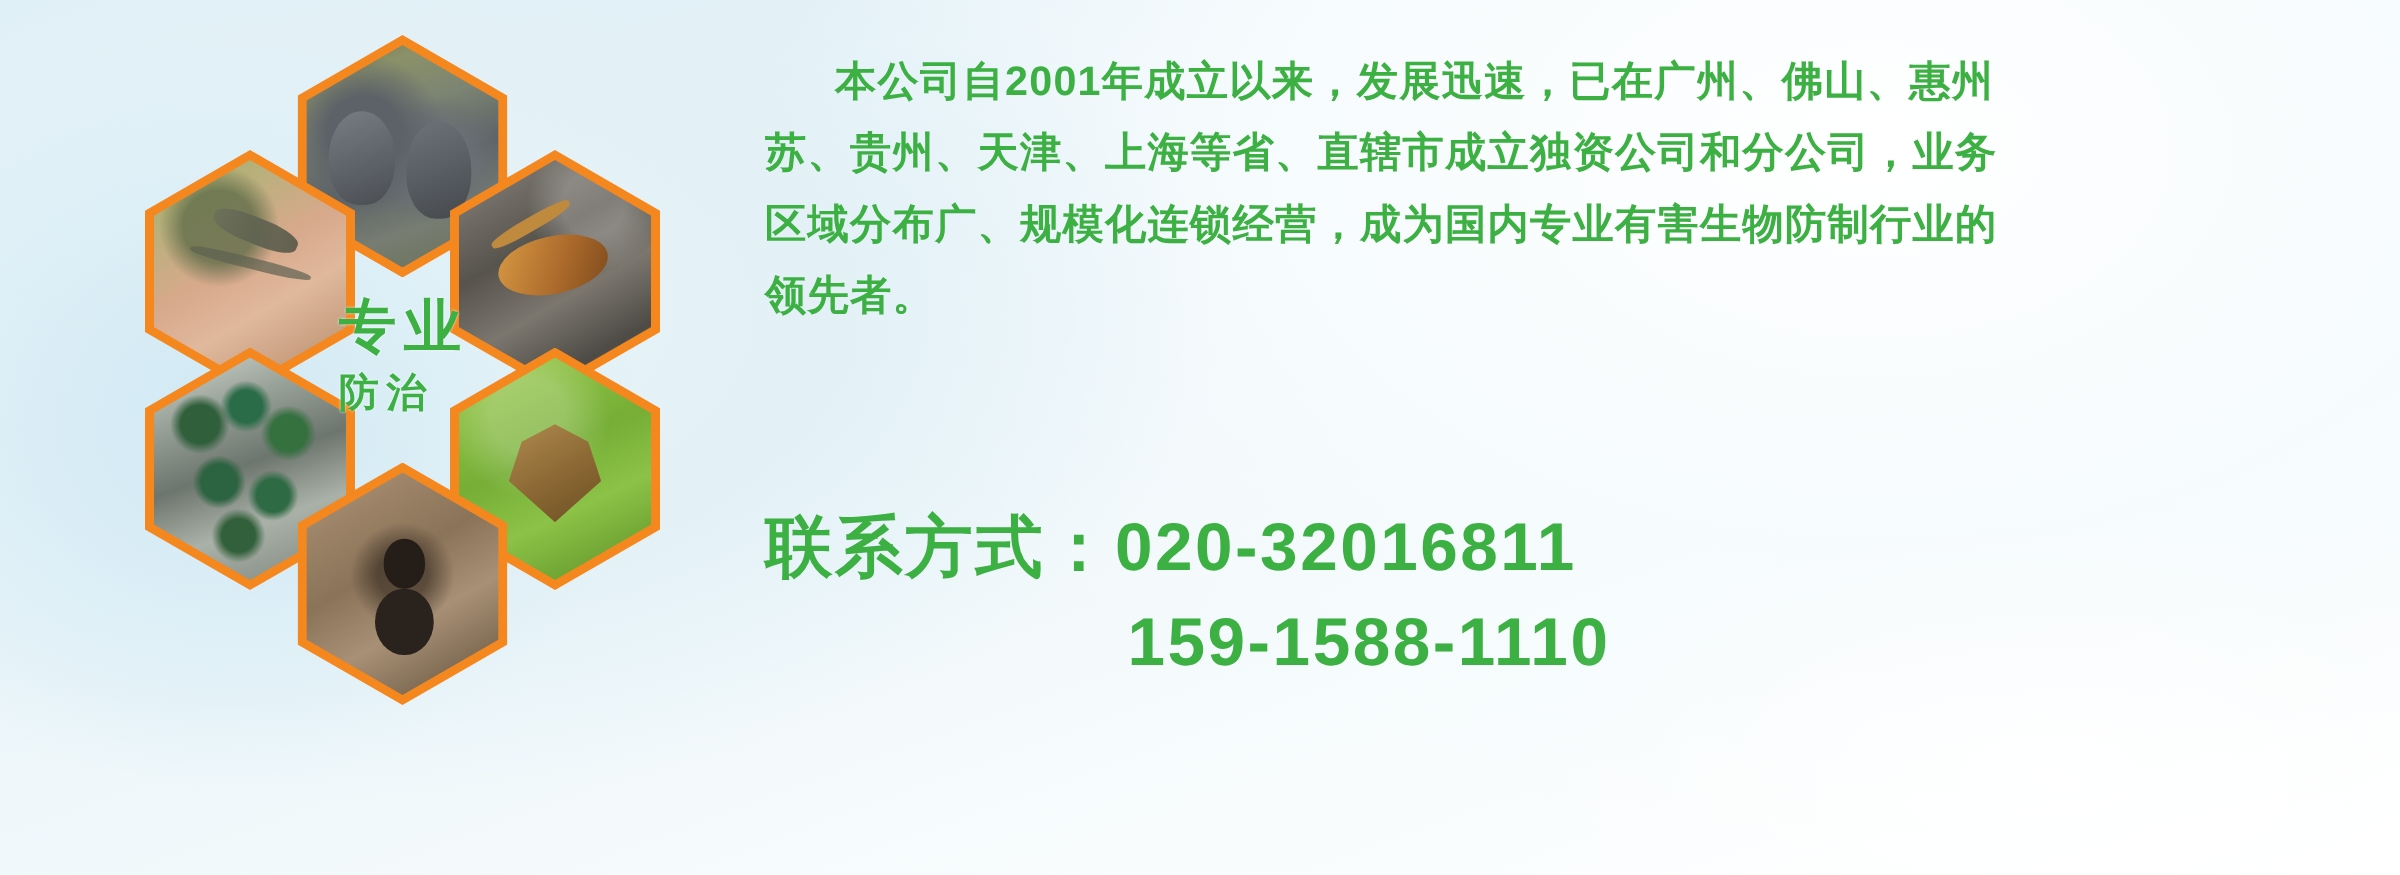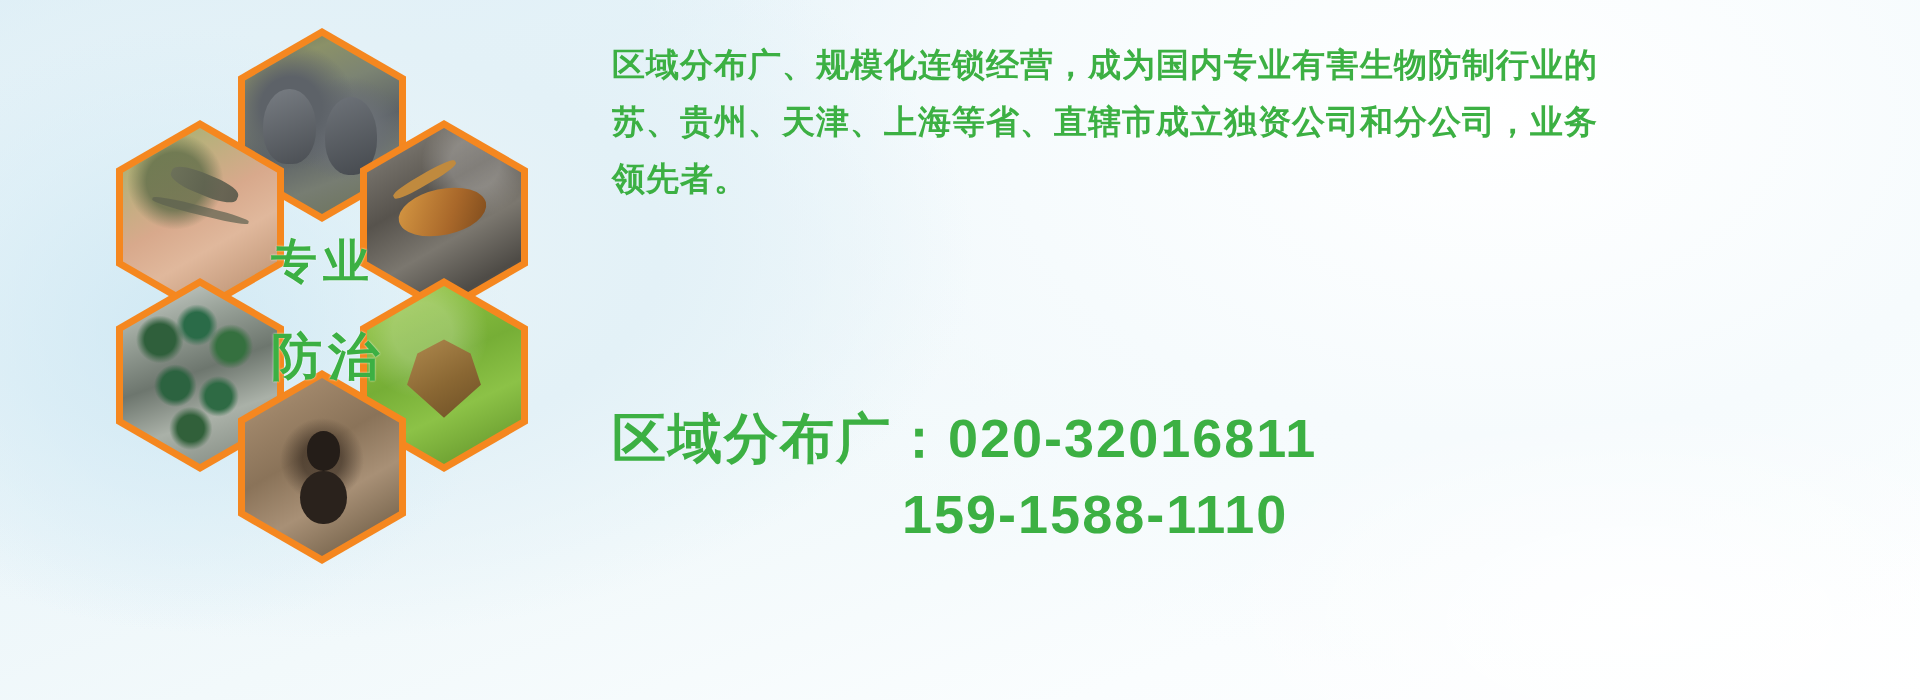"本公司自2001年成立以来，发展迅速，已在广州、佛山、惠州" p.indent { html: none -> <p>本公司自2001年成立以来，发展迅速，已在广州、佛山、惠州</p> }
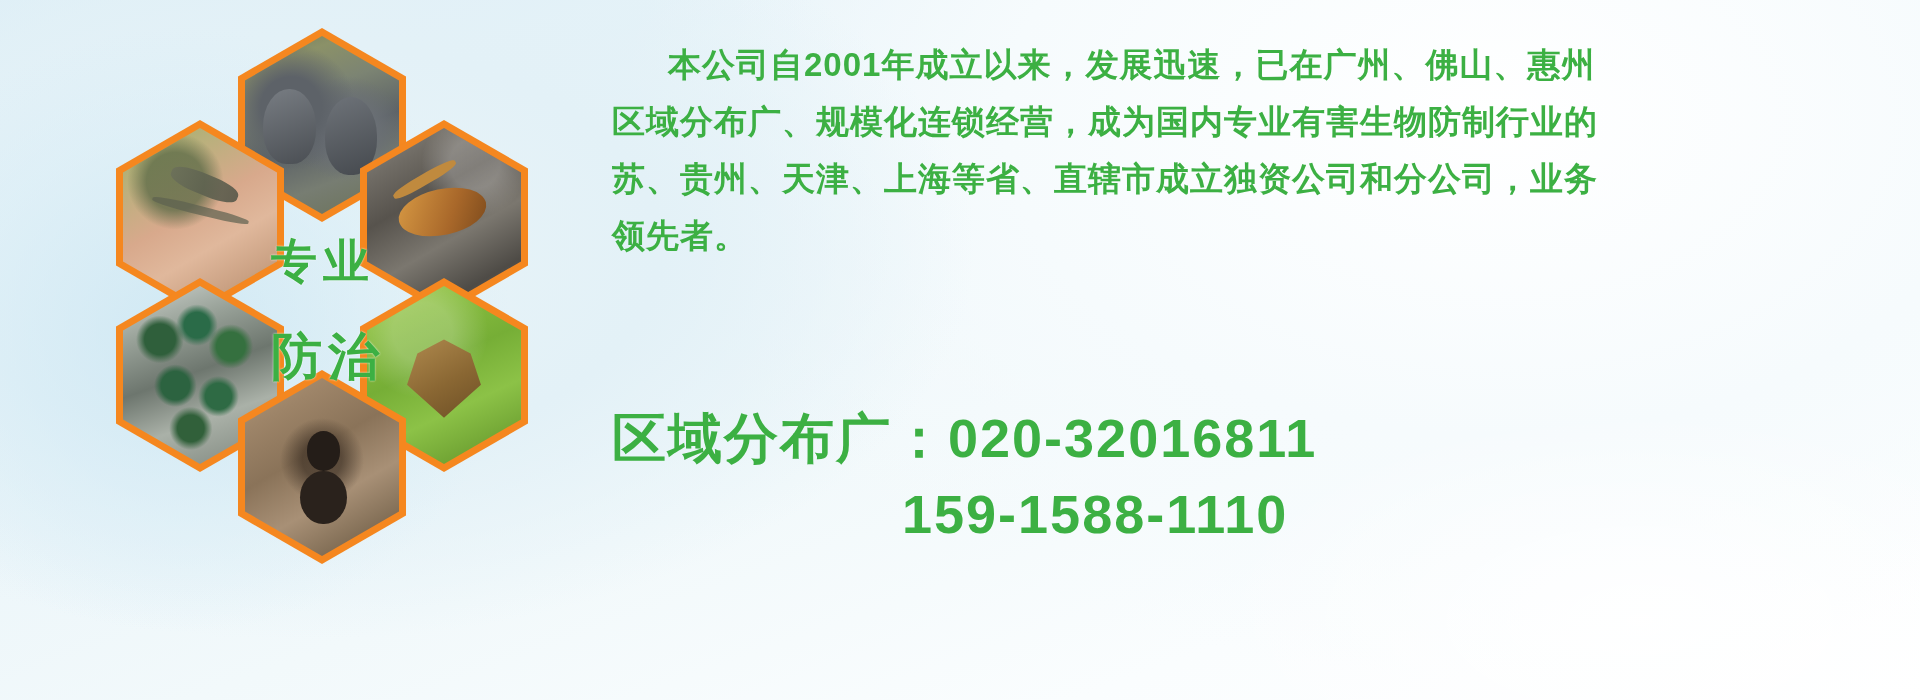"区域分布广、规模化连锁经营，成为国内专业有害生物防制行业的" p { order: before "苏、贵州、天津、上海等省、直辖市成立独资公司和分公司，业务" -> after "苏、贵州、天津、上海等省、直辖市成立独资公司和分公司，业务" }
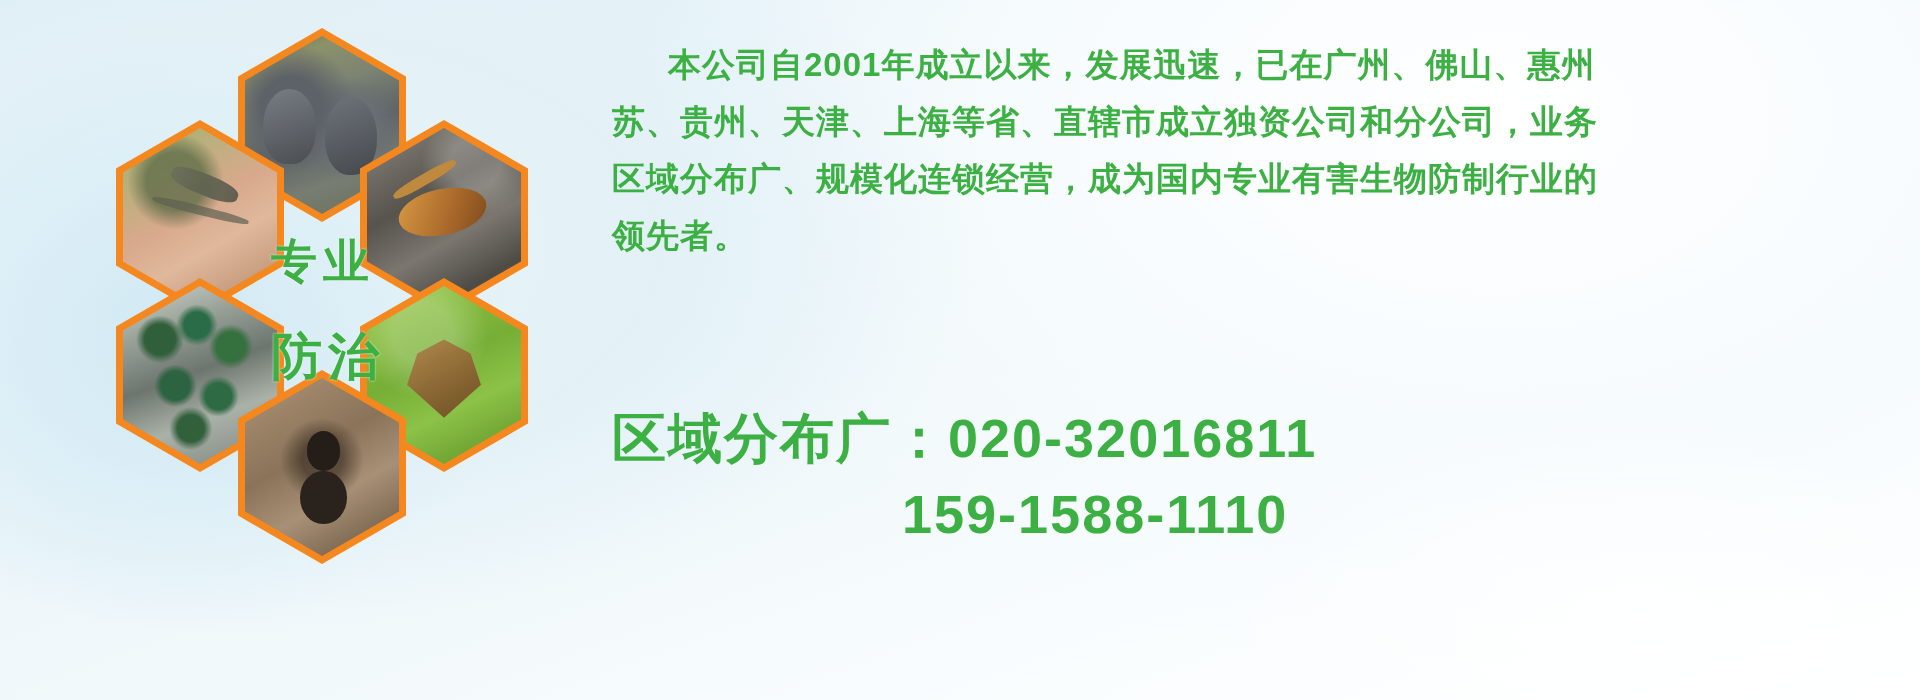"防治" #word2 { font-size: 51px -> 32px; top: 308px -> 275px }
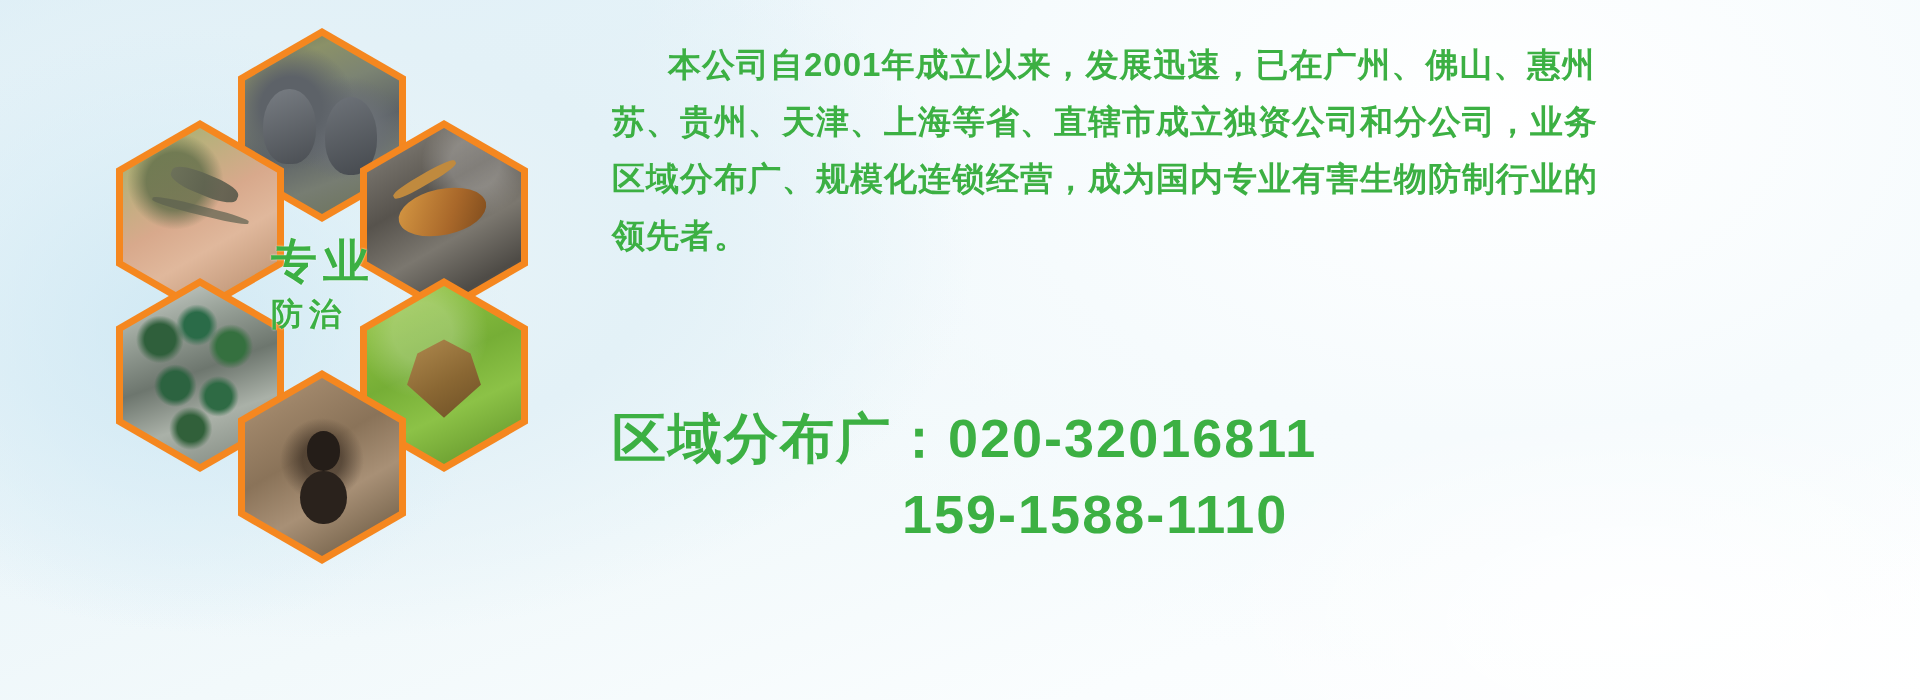"区域分布广：" span { text: 区域分布广 -> 联系方式 }
